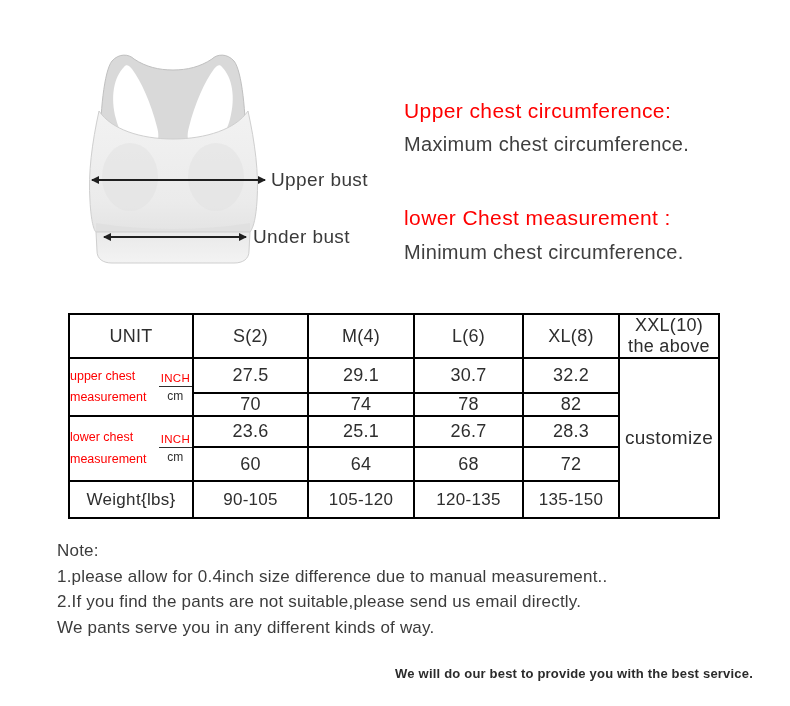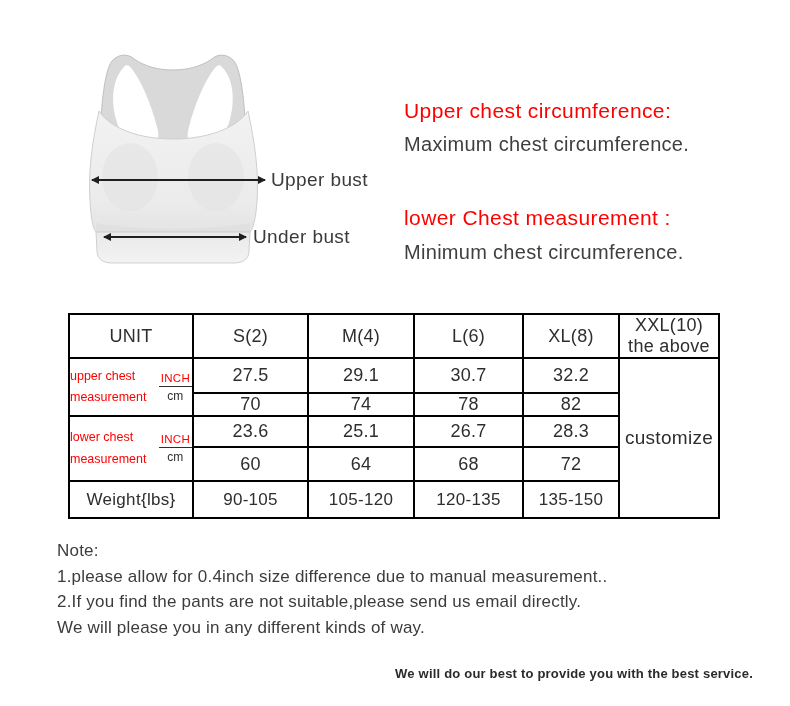"We will please you in" div { text: will please -> pants serve }
